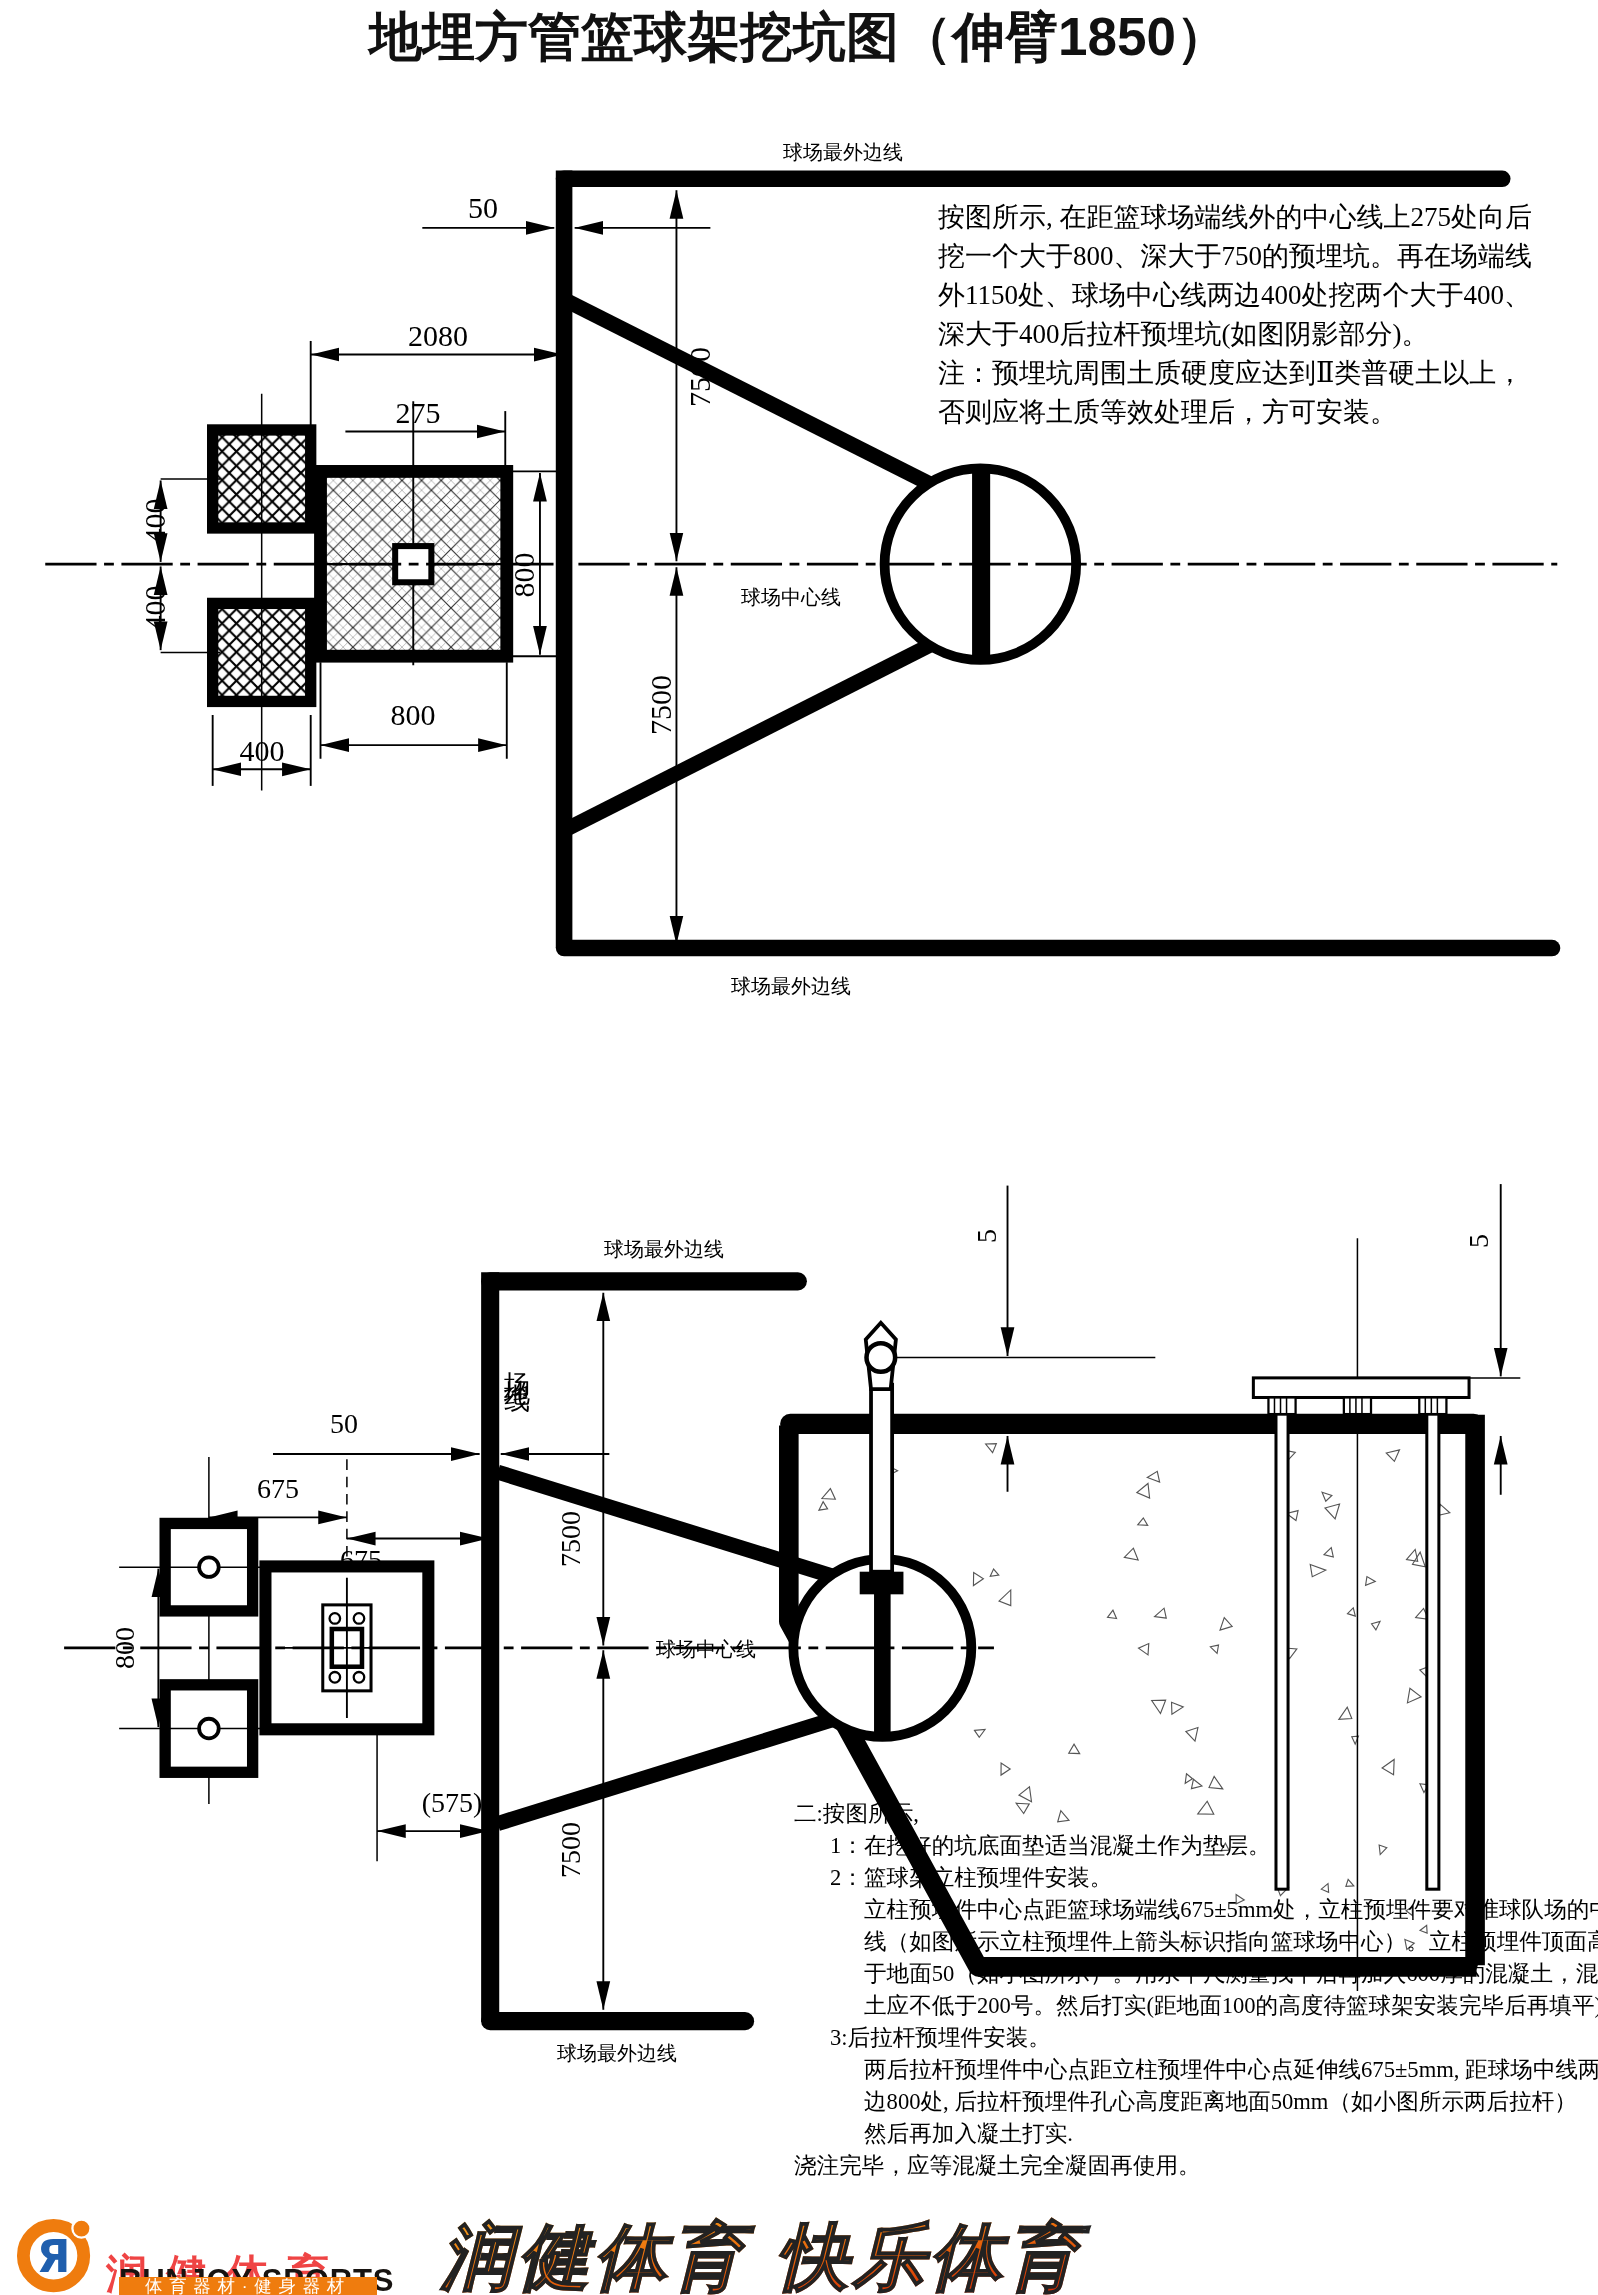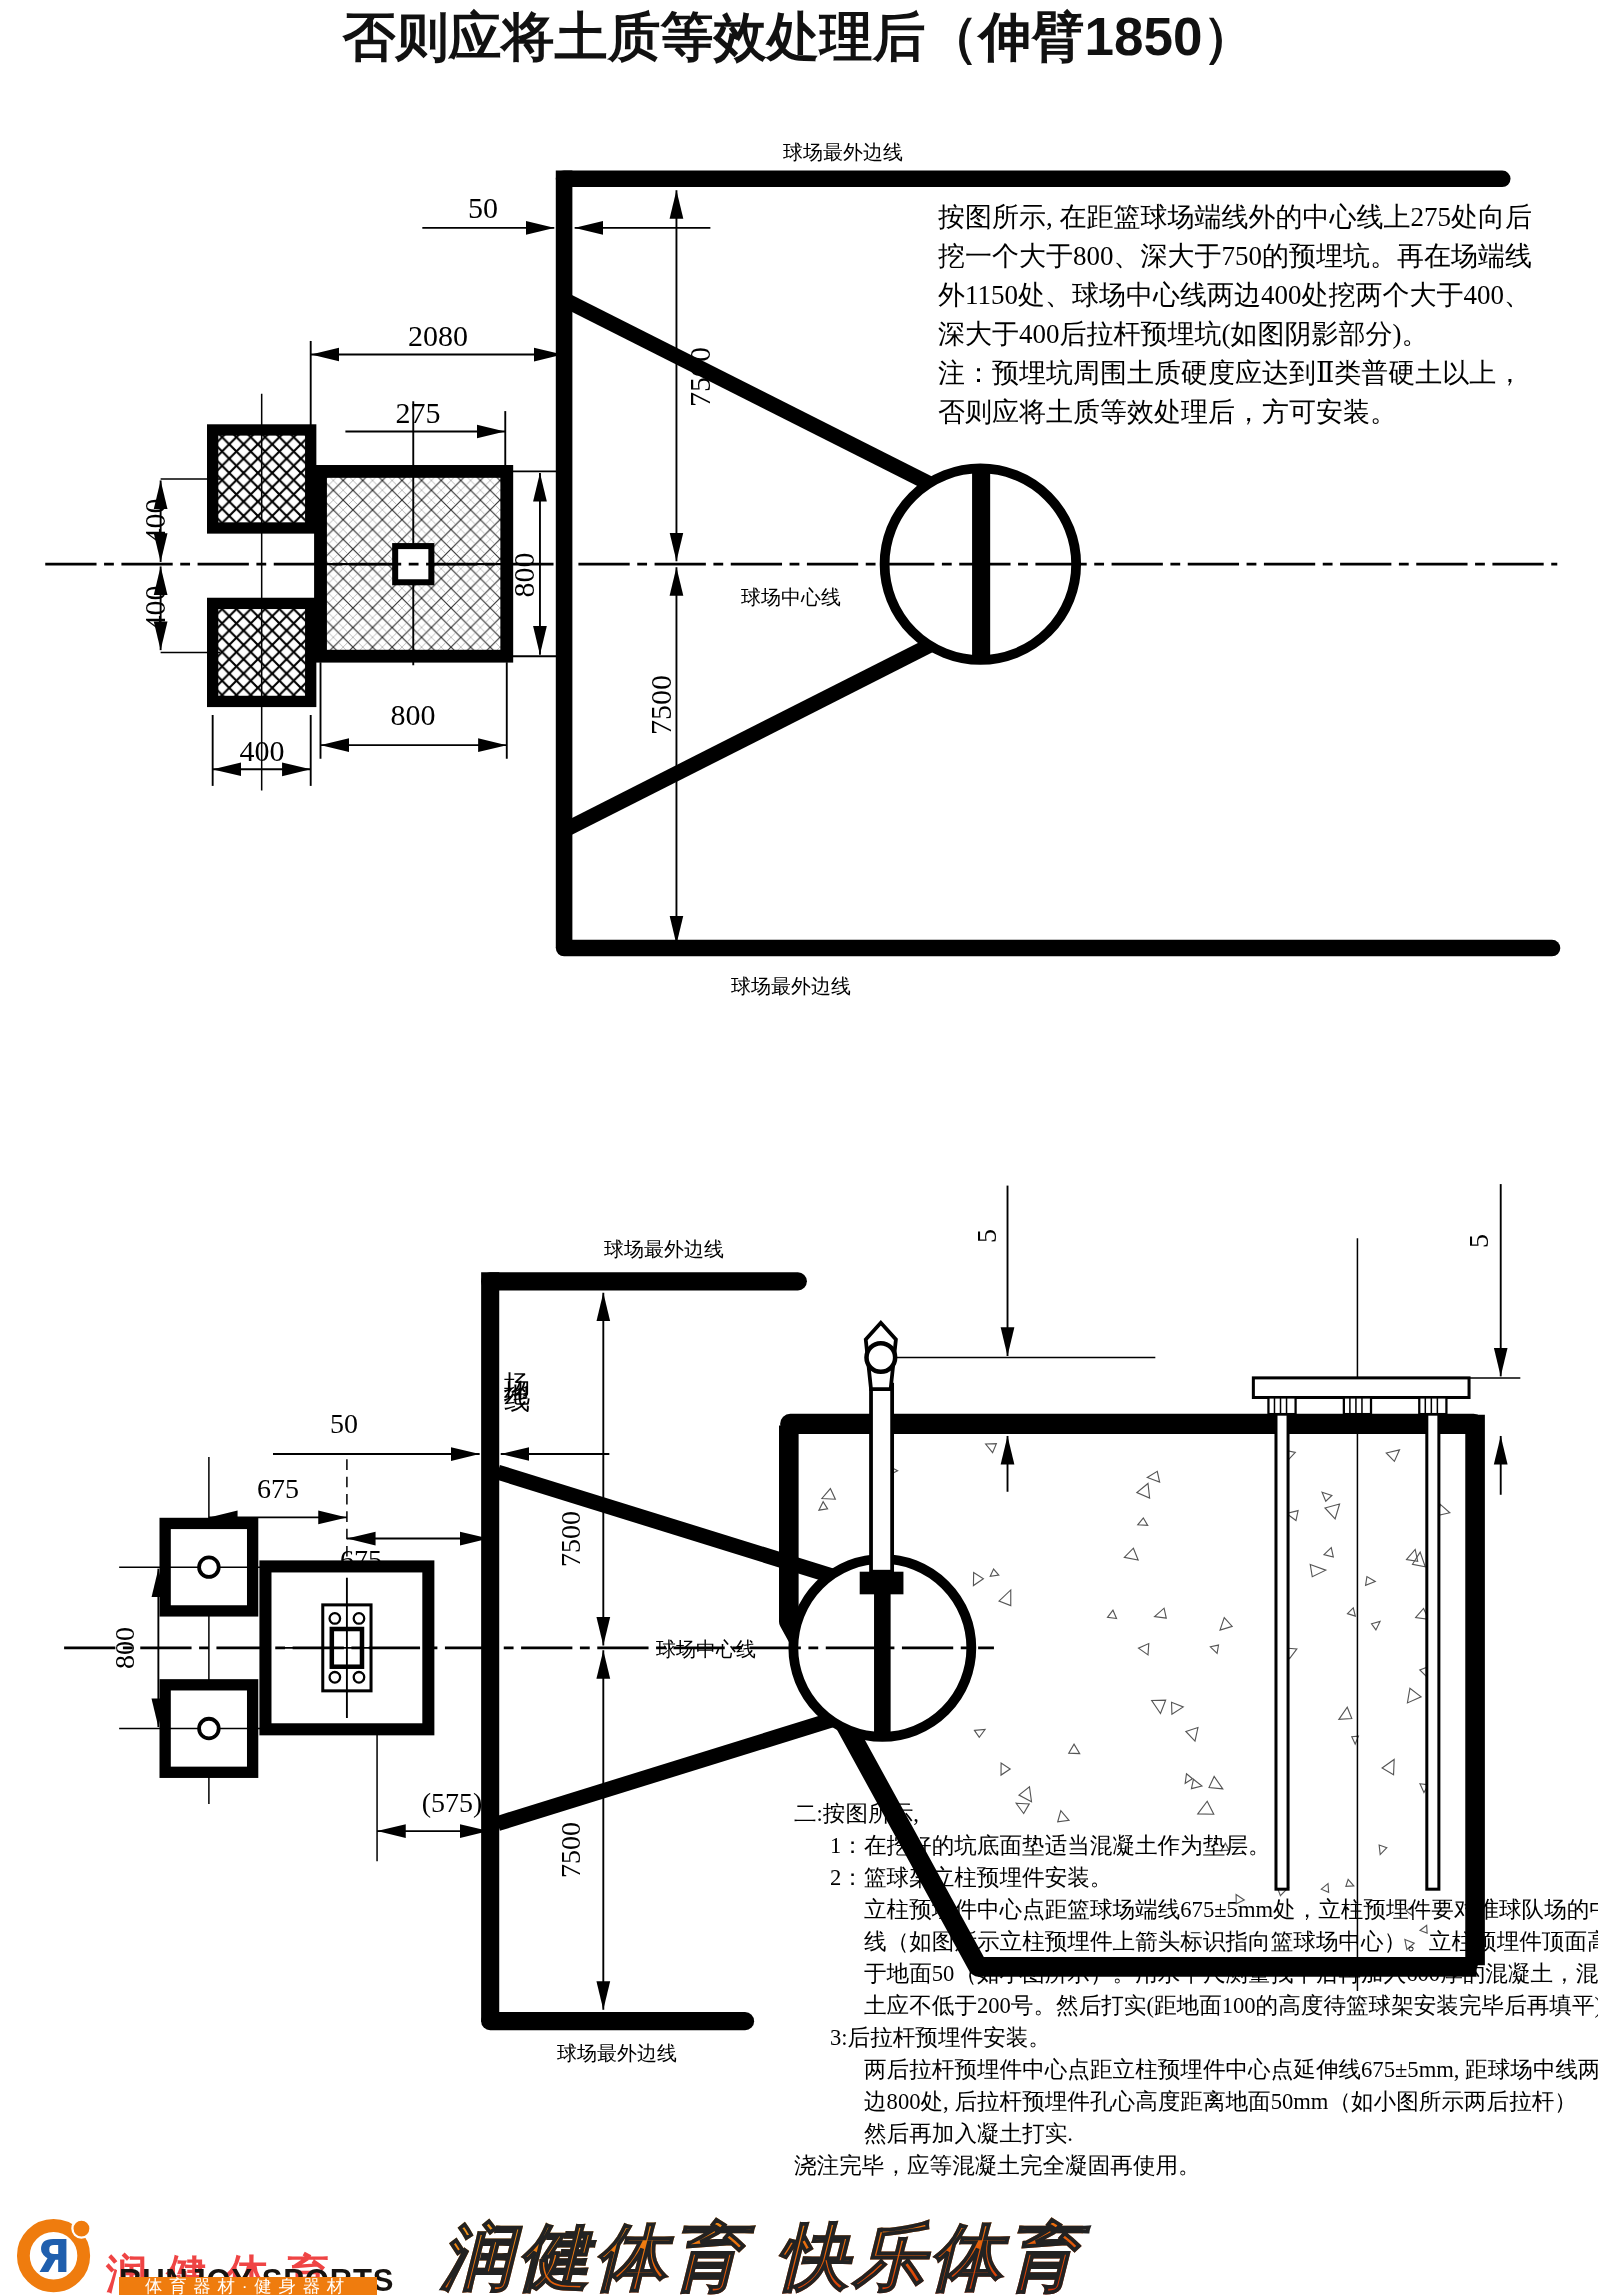"否则应将土质等效处理后（伸臂1850）" div.title { text: 否则应将土质等效处理后 -> 地埋方管篮球架挖坑图 }
